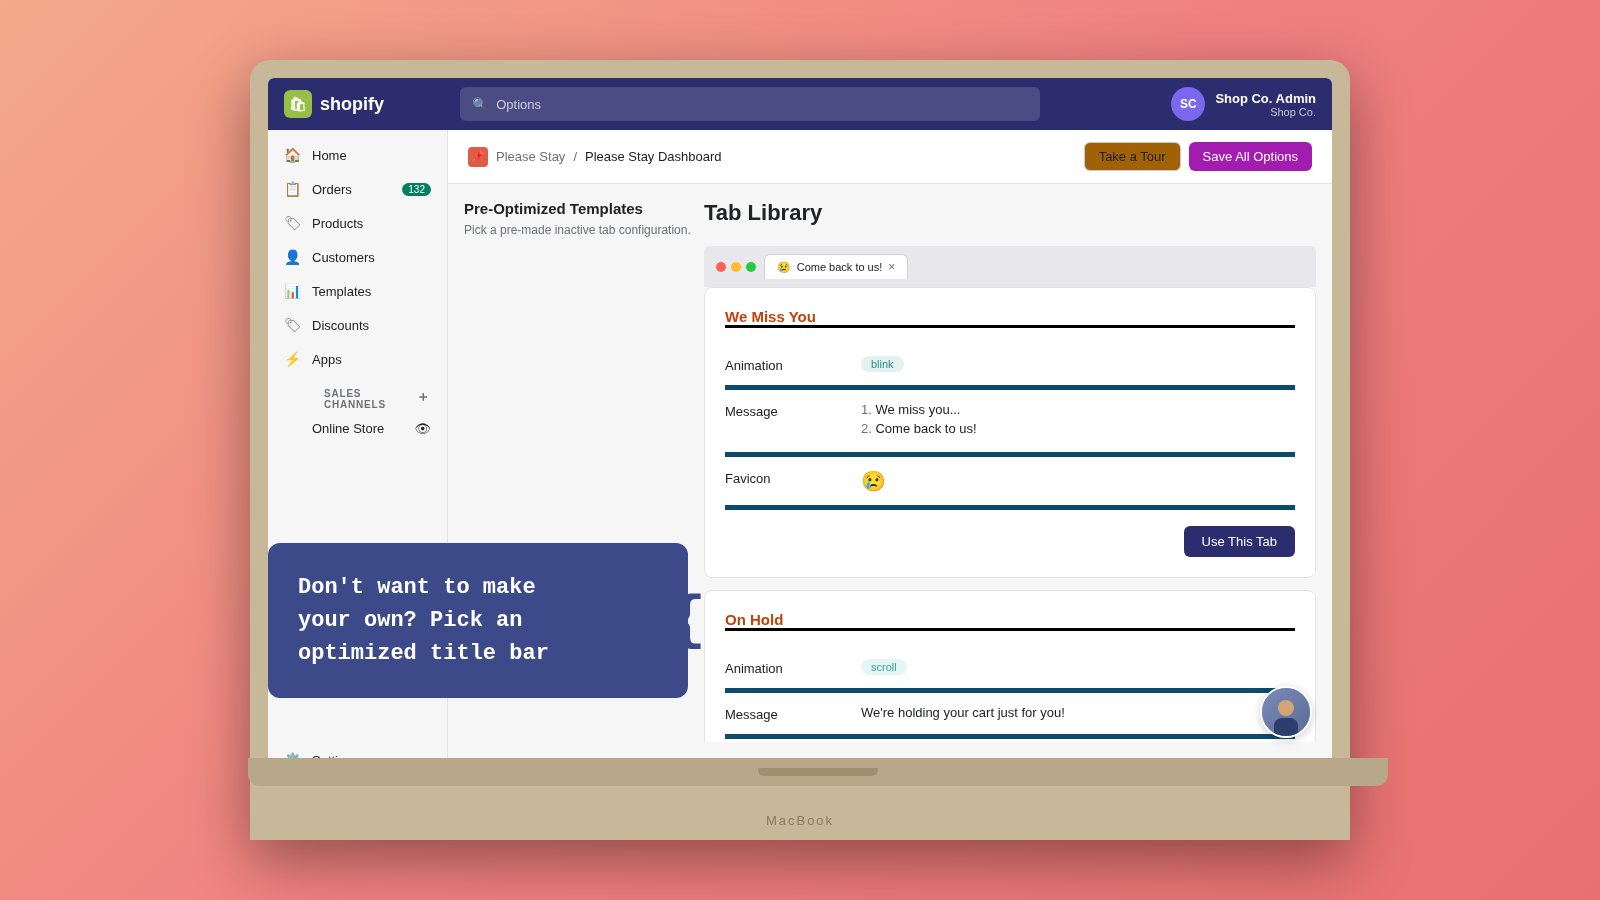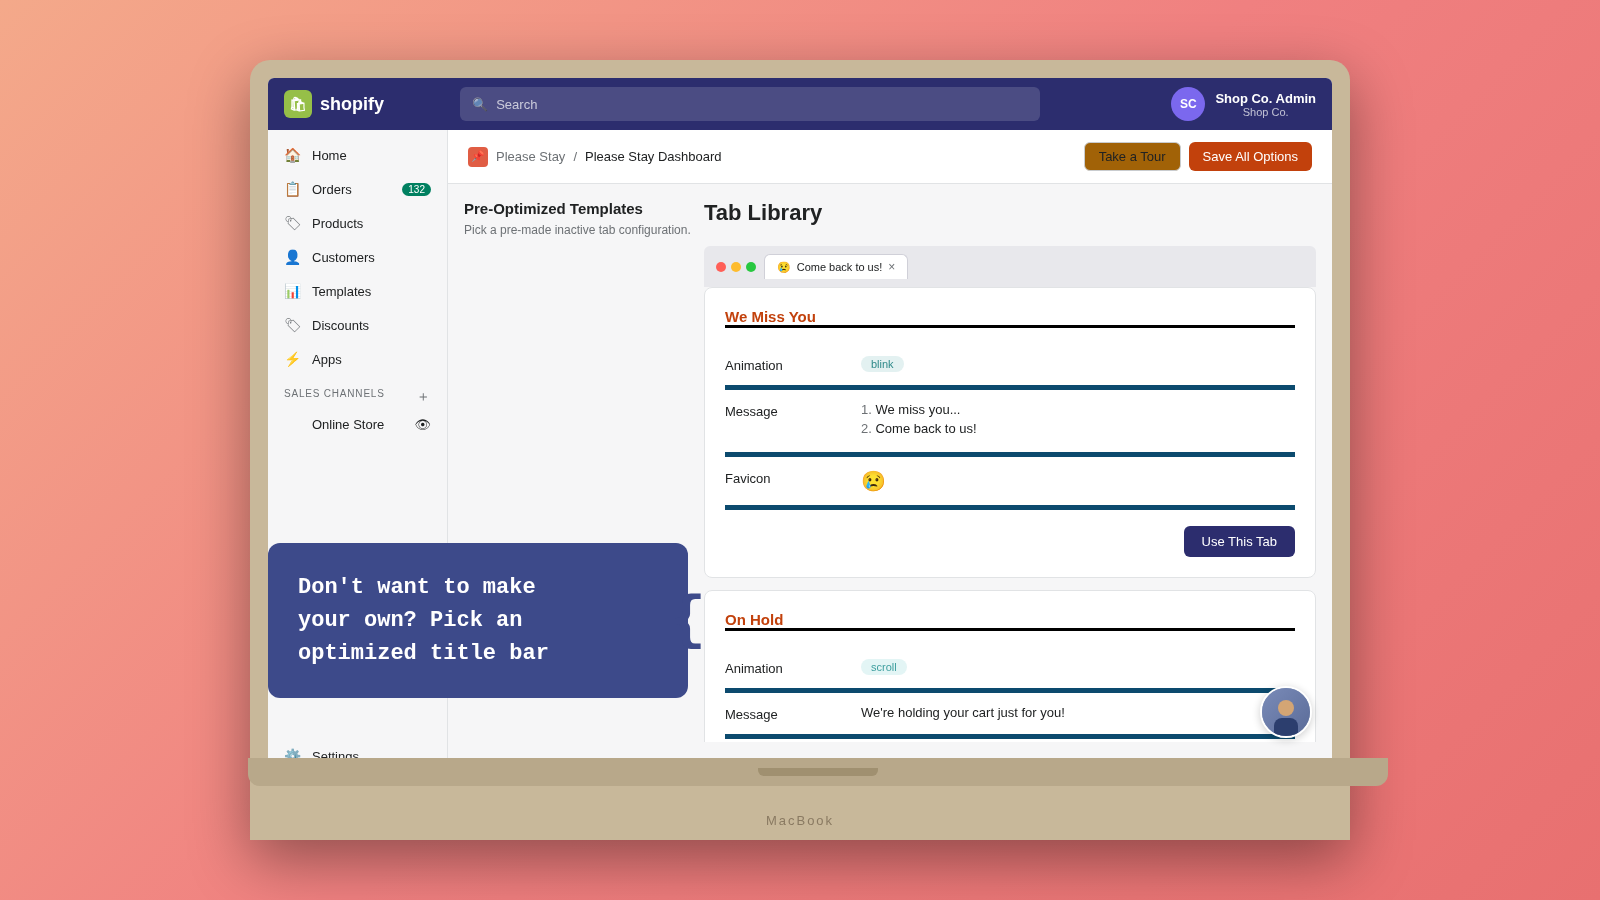"Search" span { text: Search -> Options }
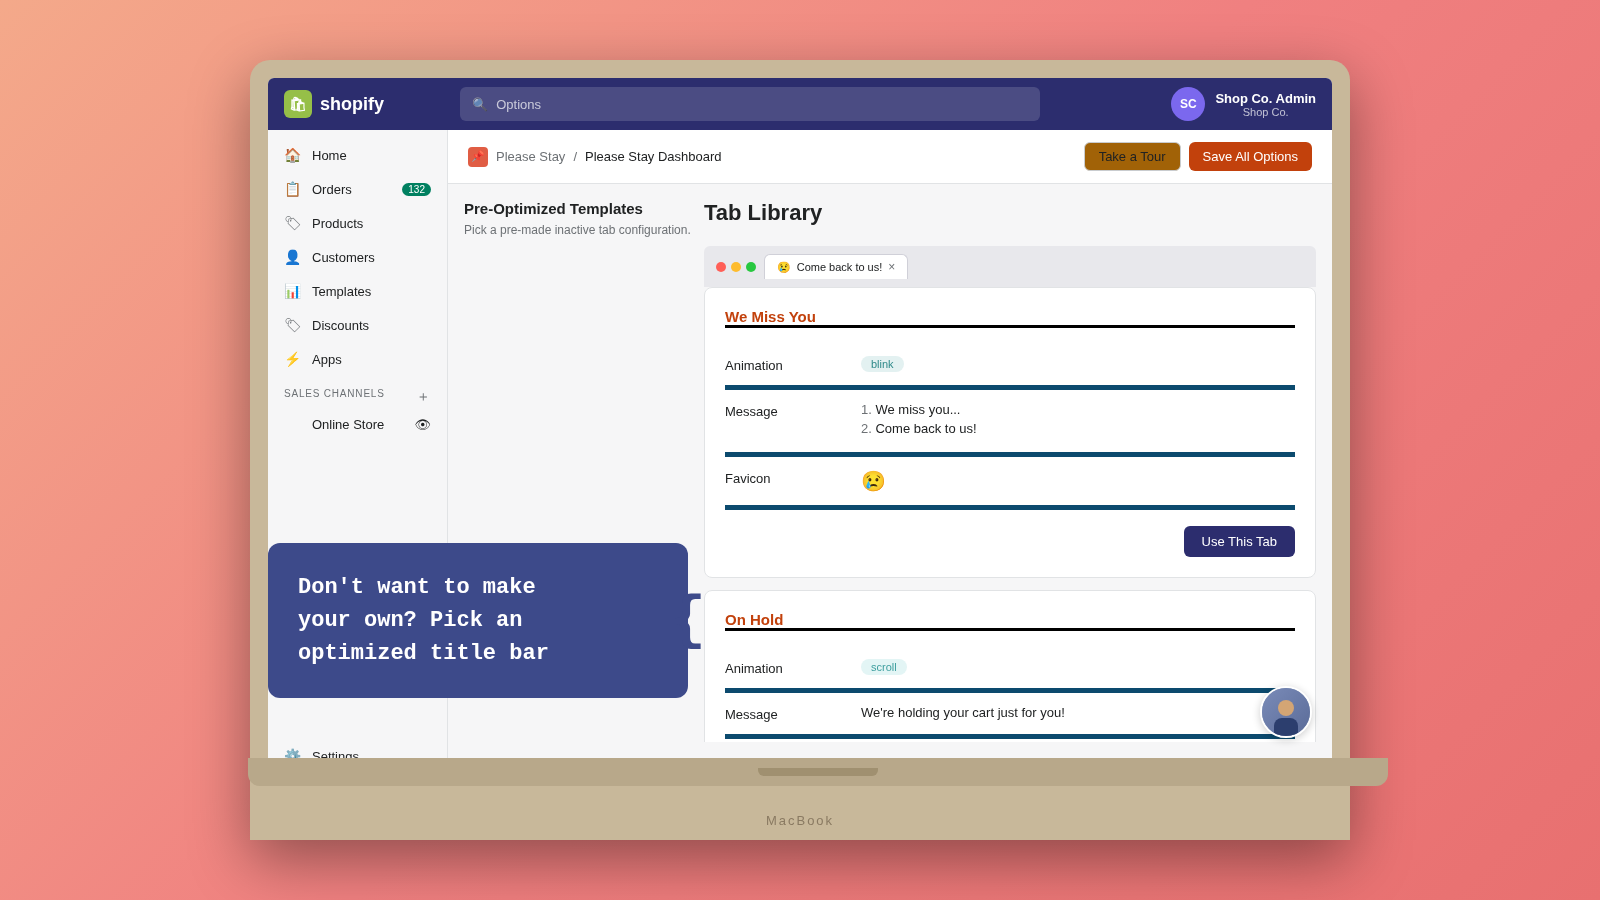"Shop Co. Admin" .user-info { align-items: center -> flex-end }
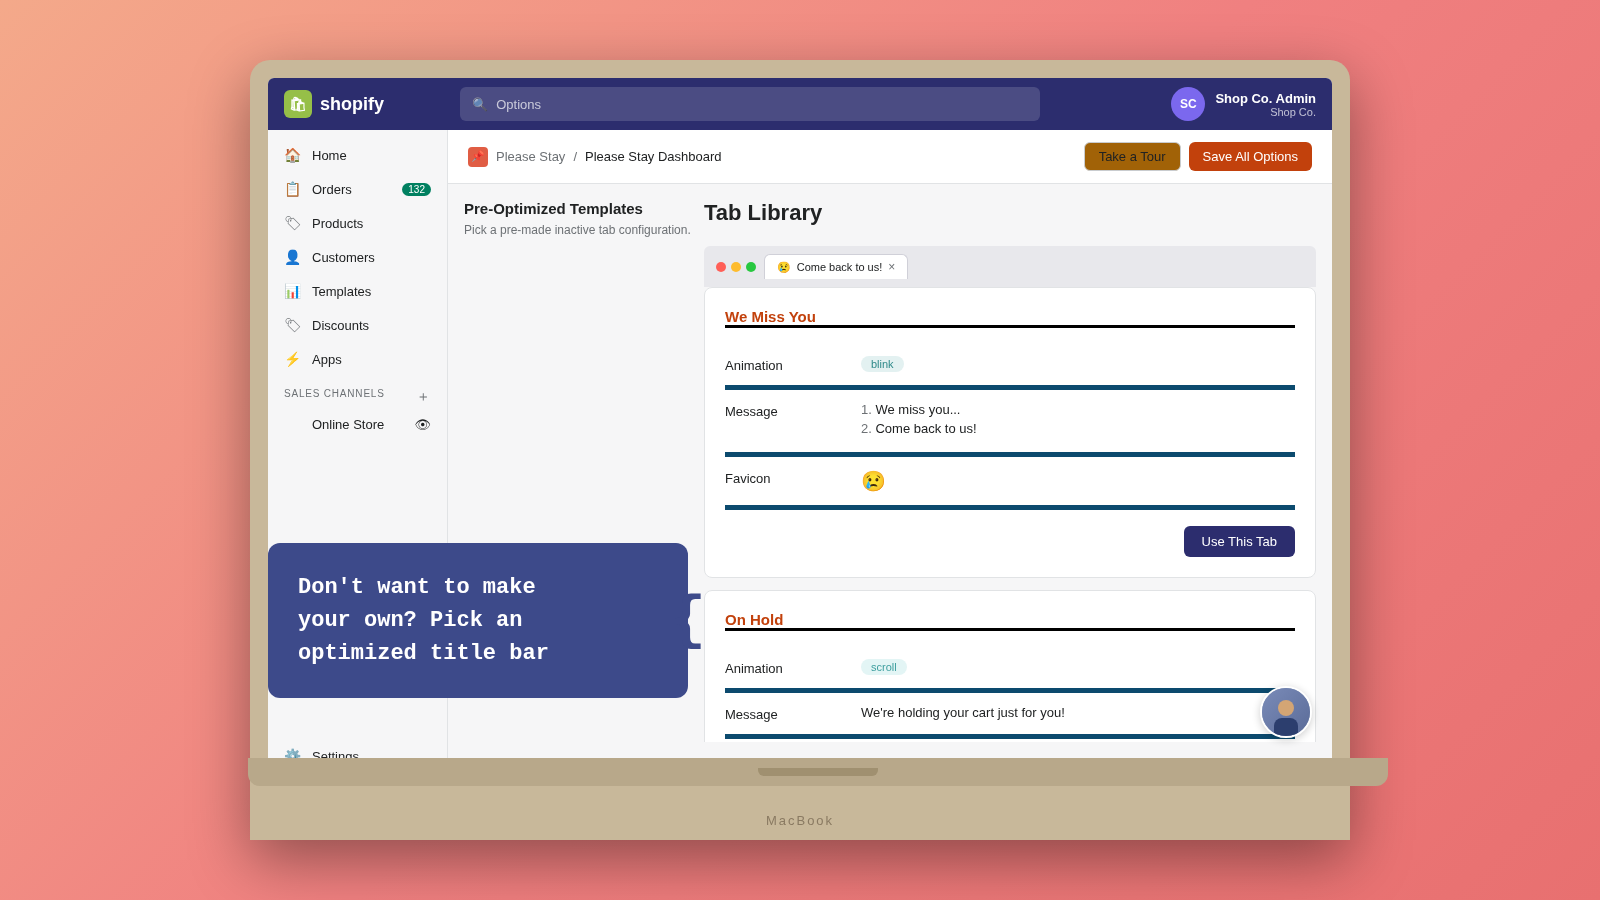"Save All Options" .btn-primary { background: #c2410c -> #a21caf }
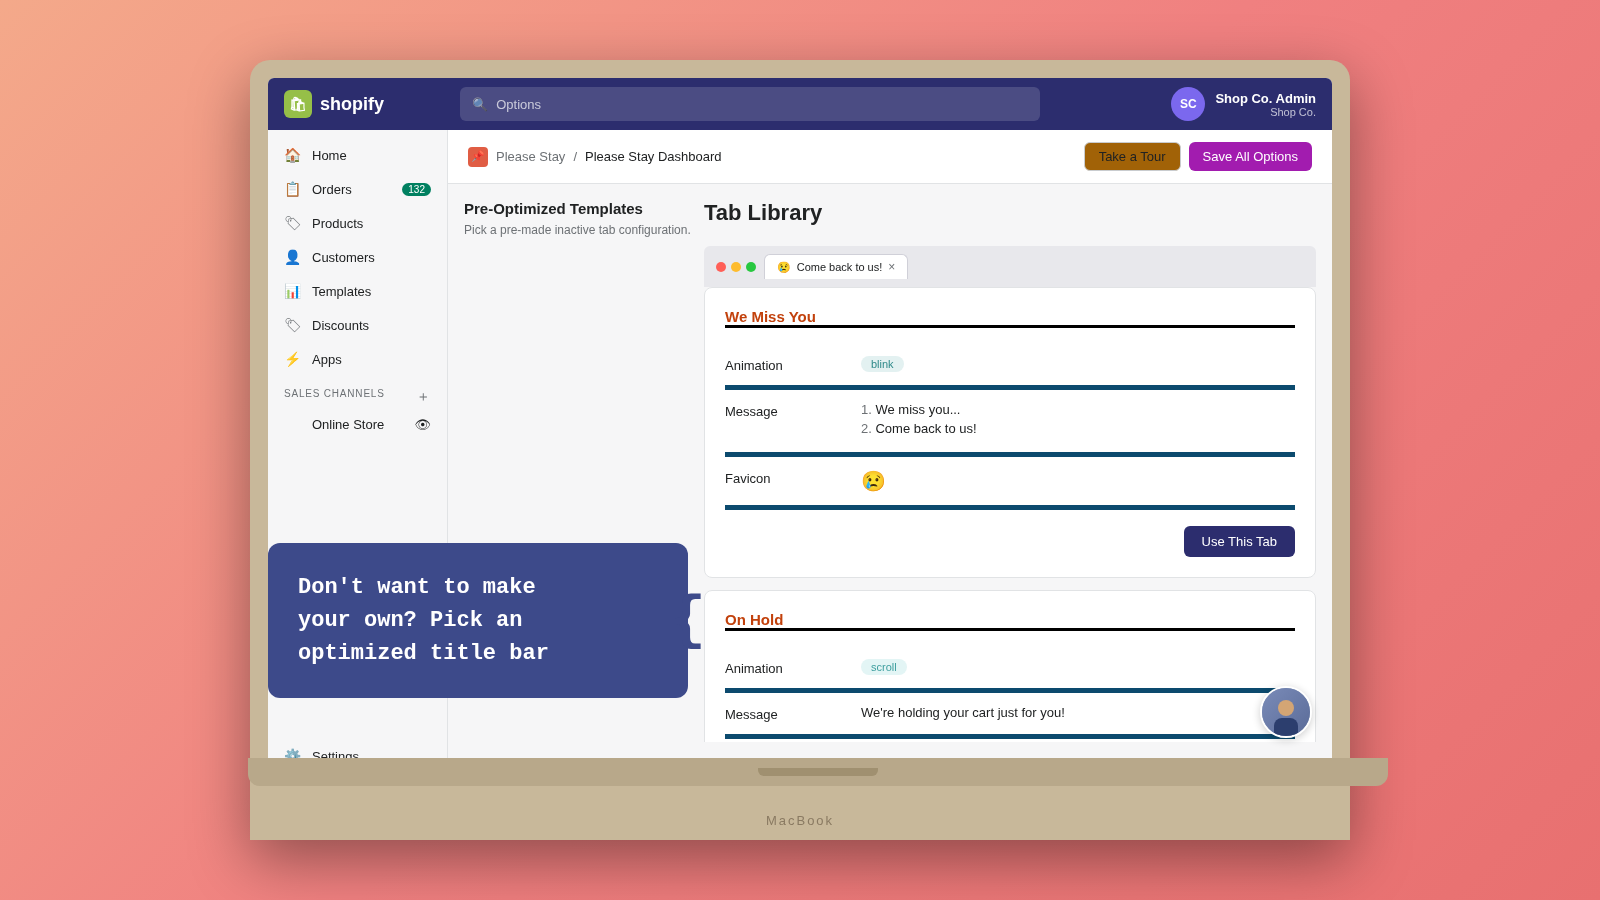"SALES CHANNELS" .sidebar-section-header { font-weight: 400 -> 700; margin-left: none -> 40px }
